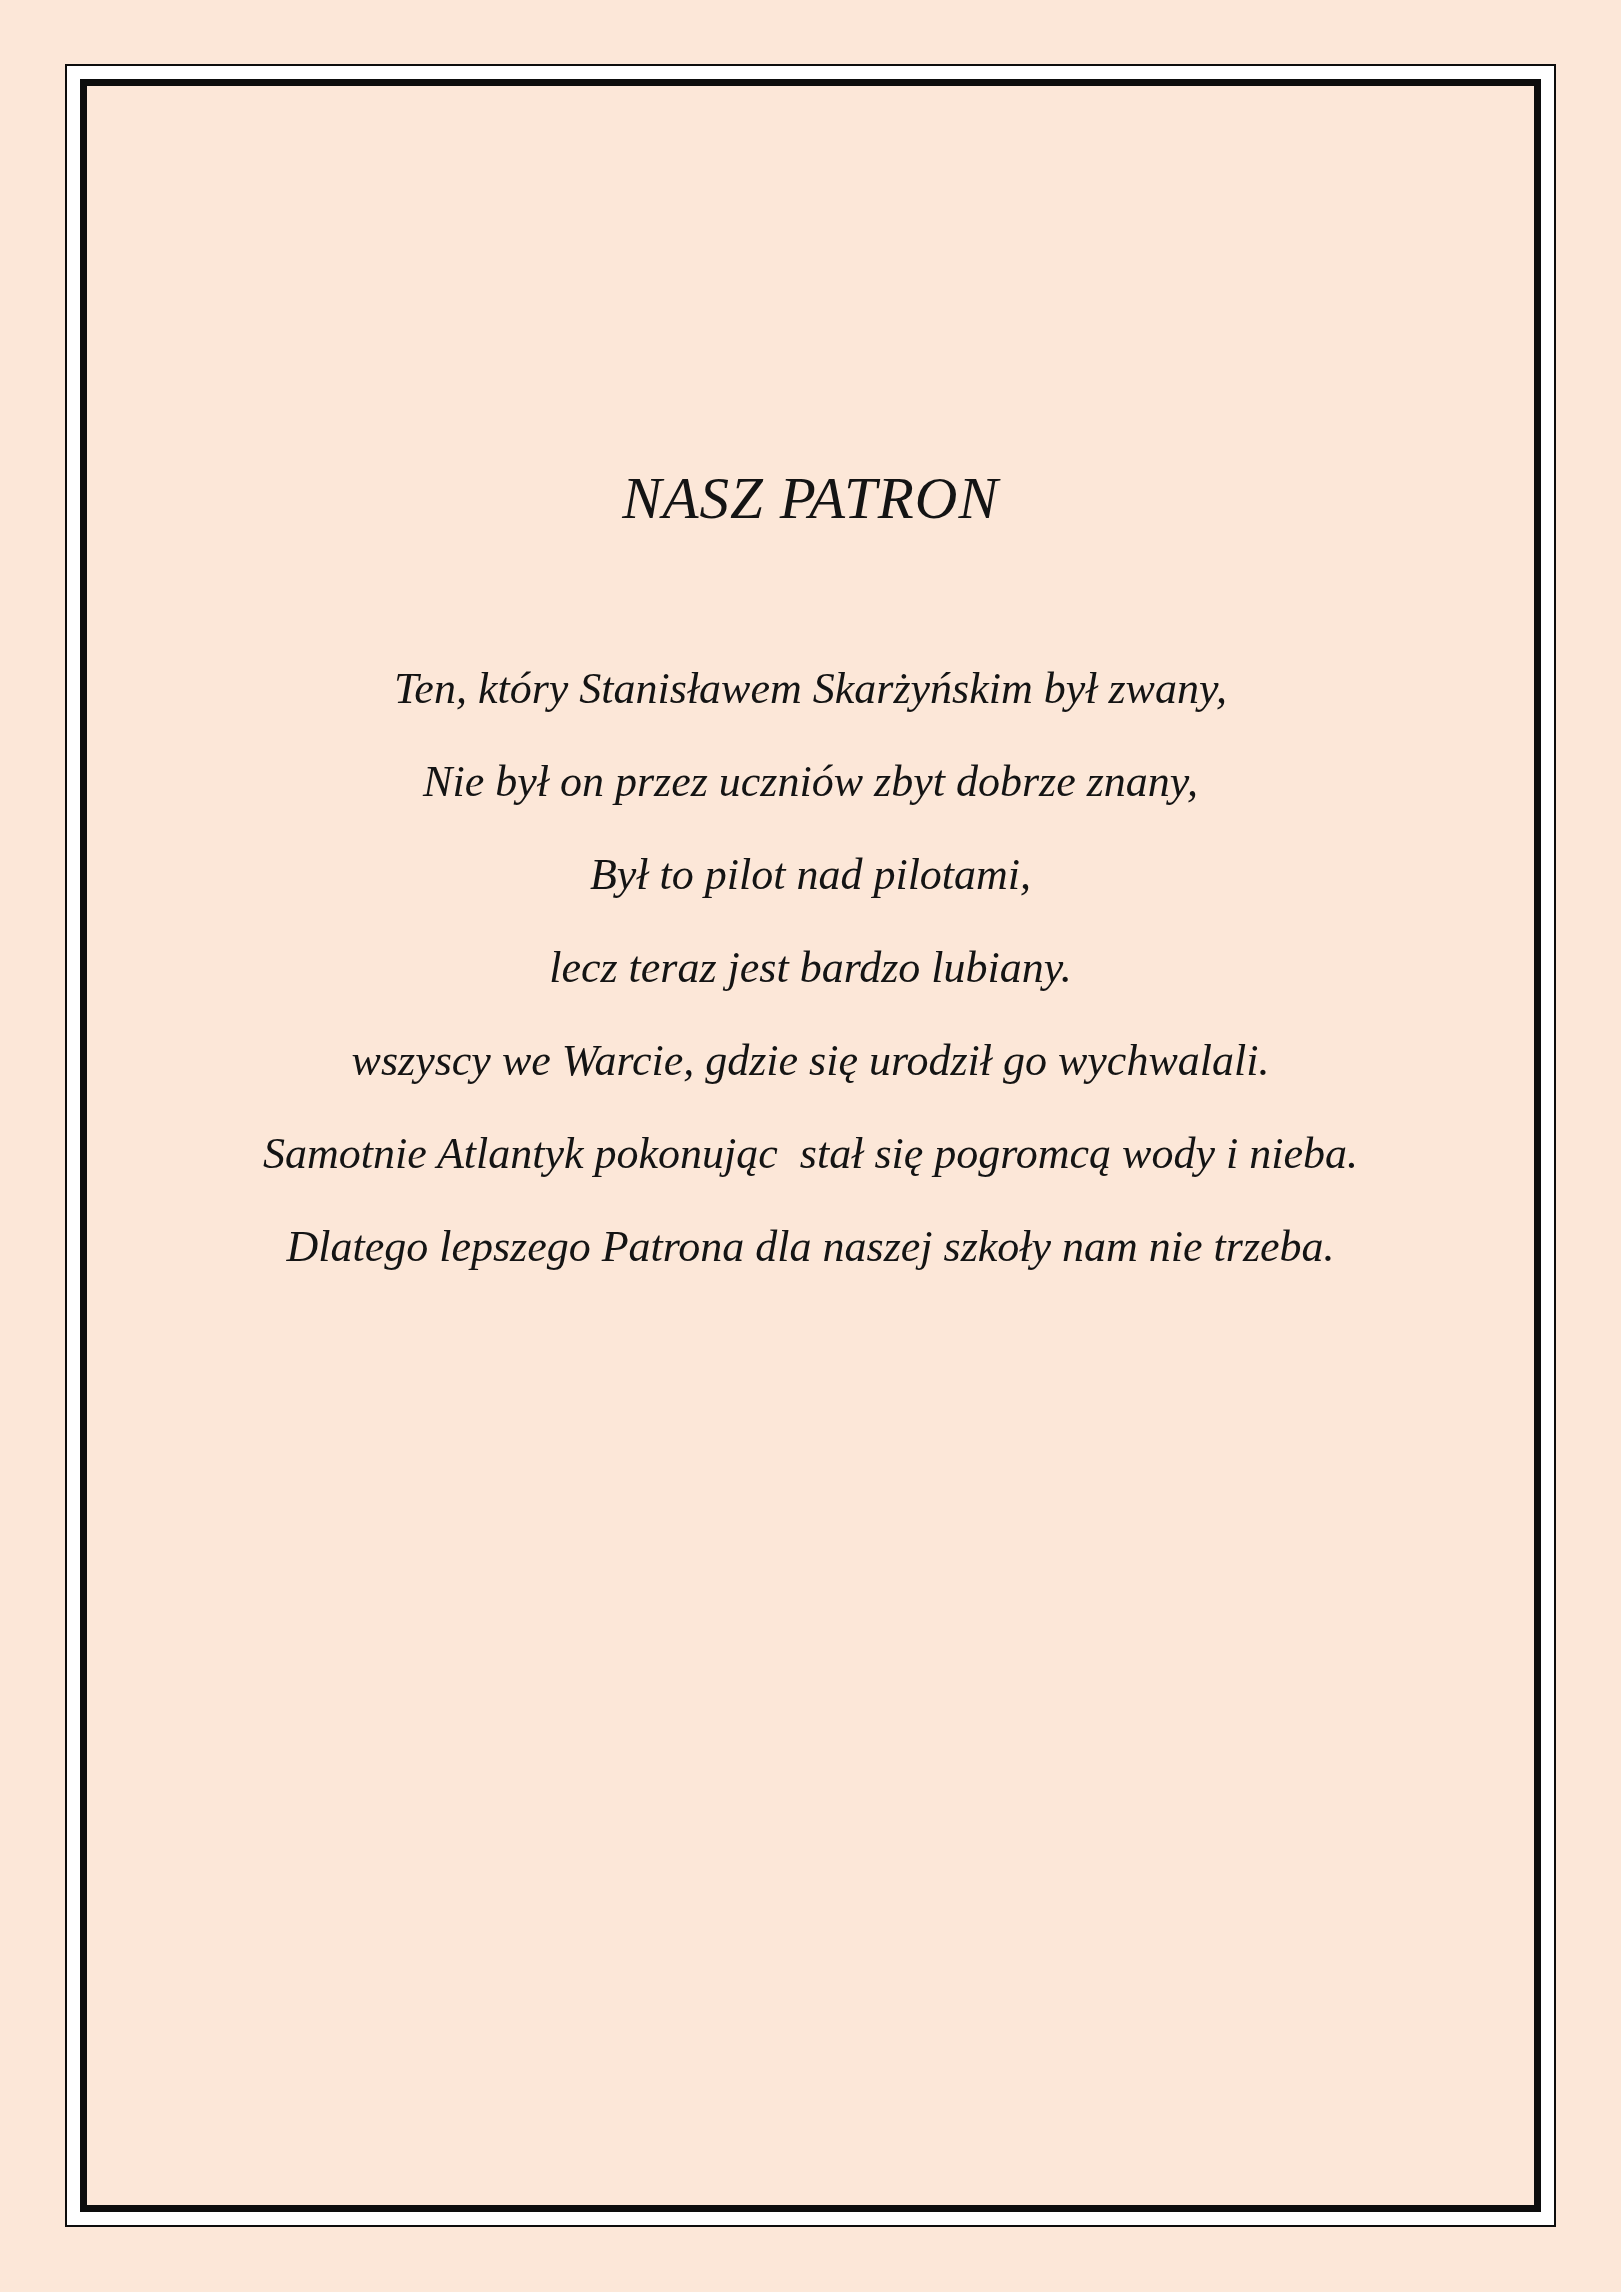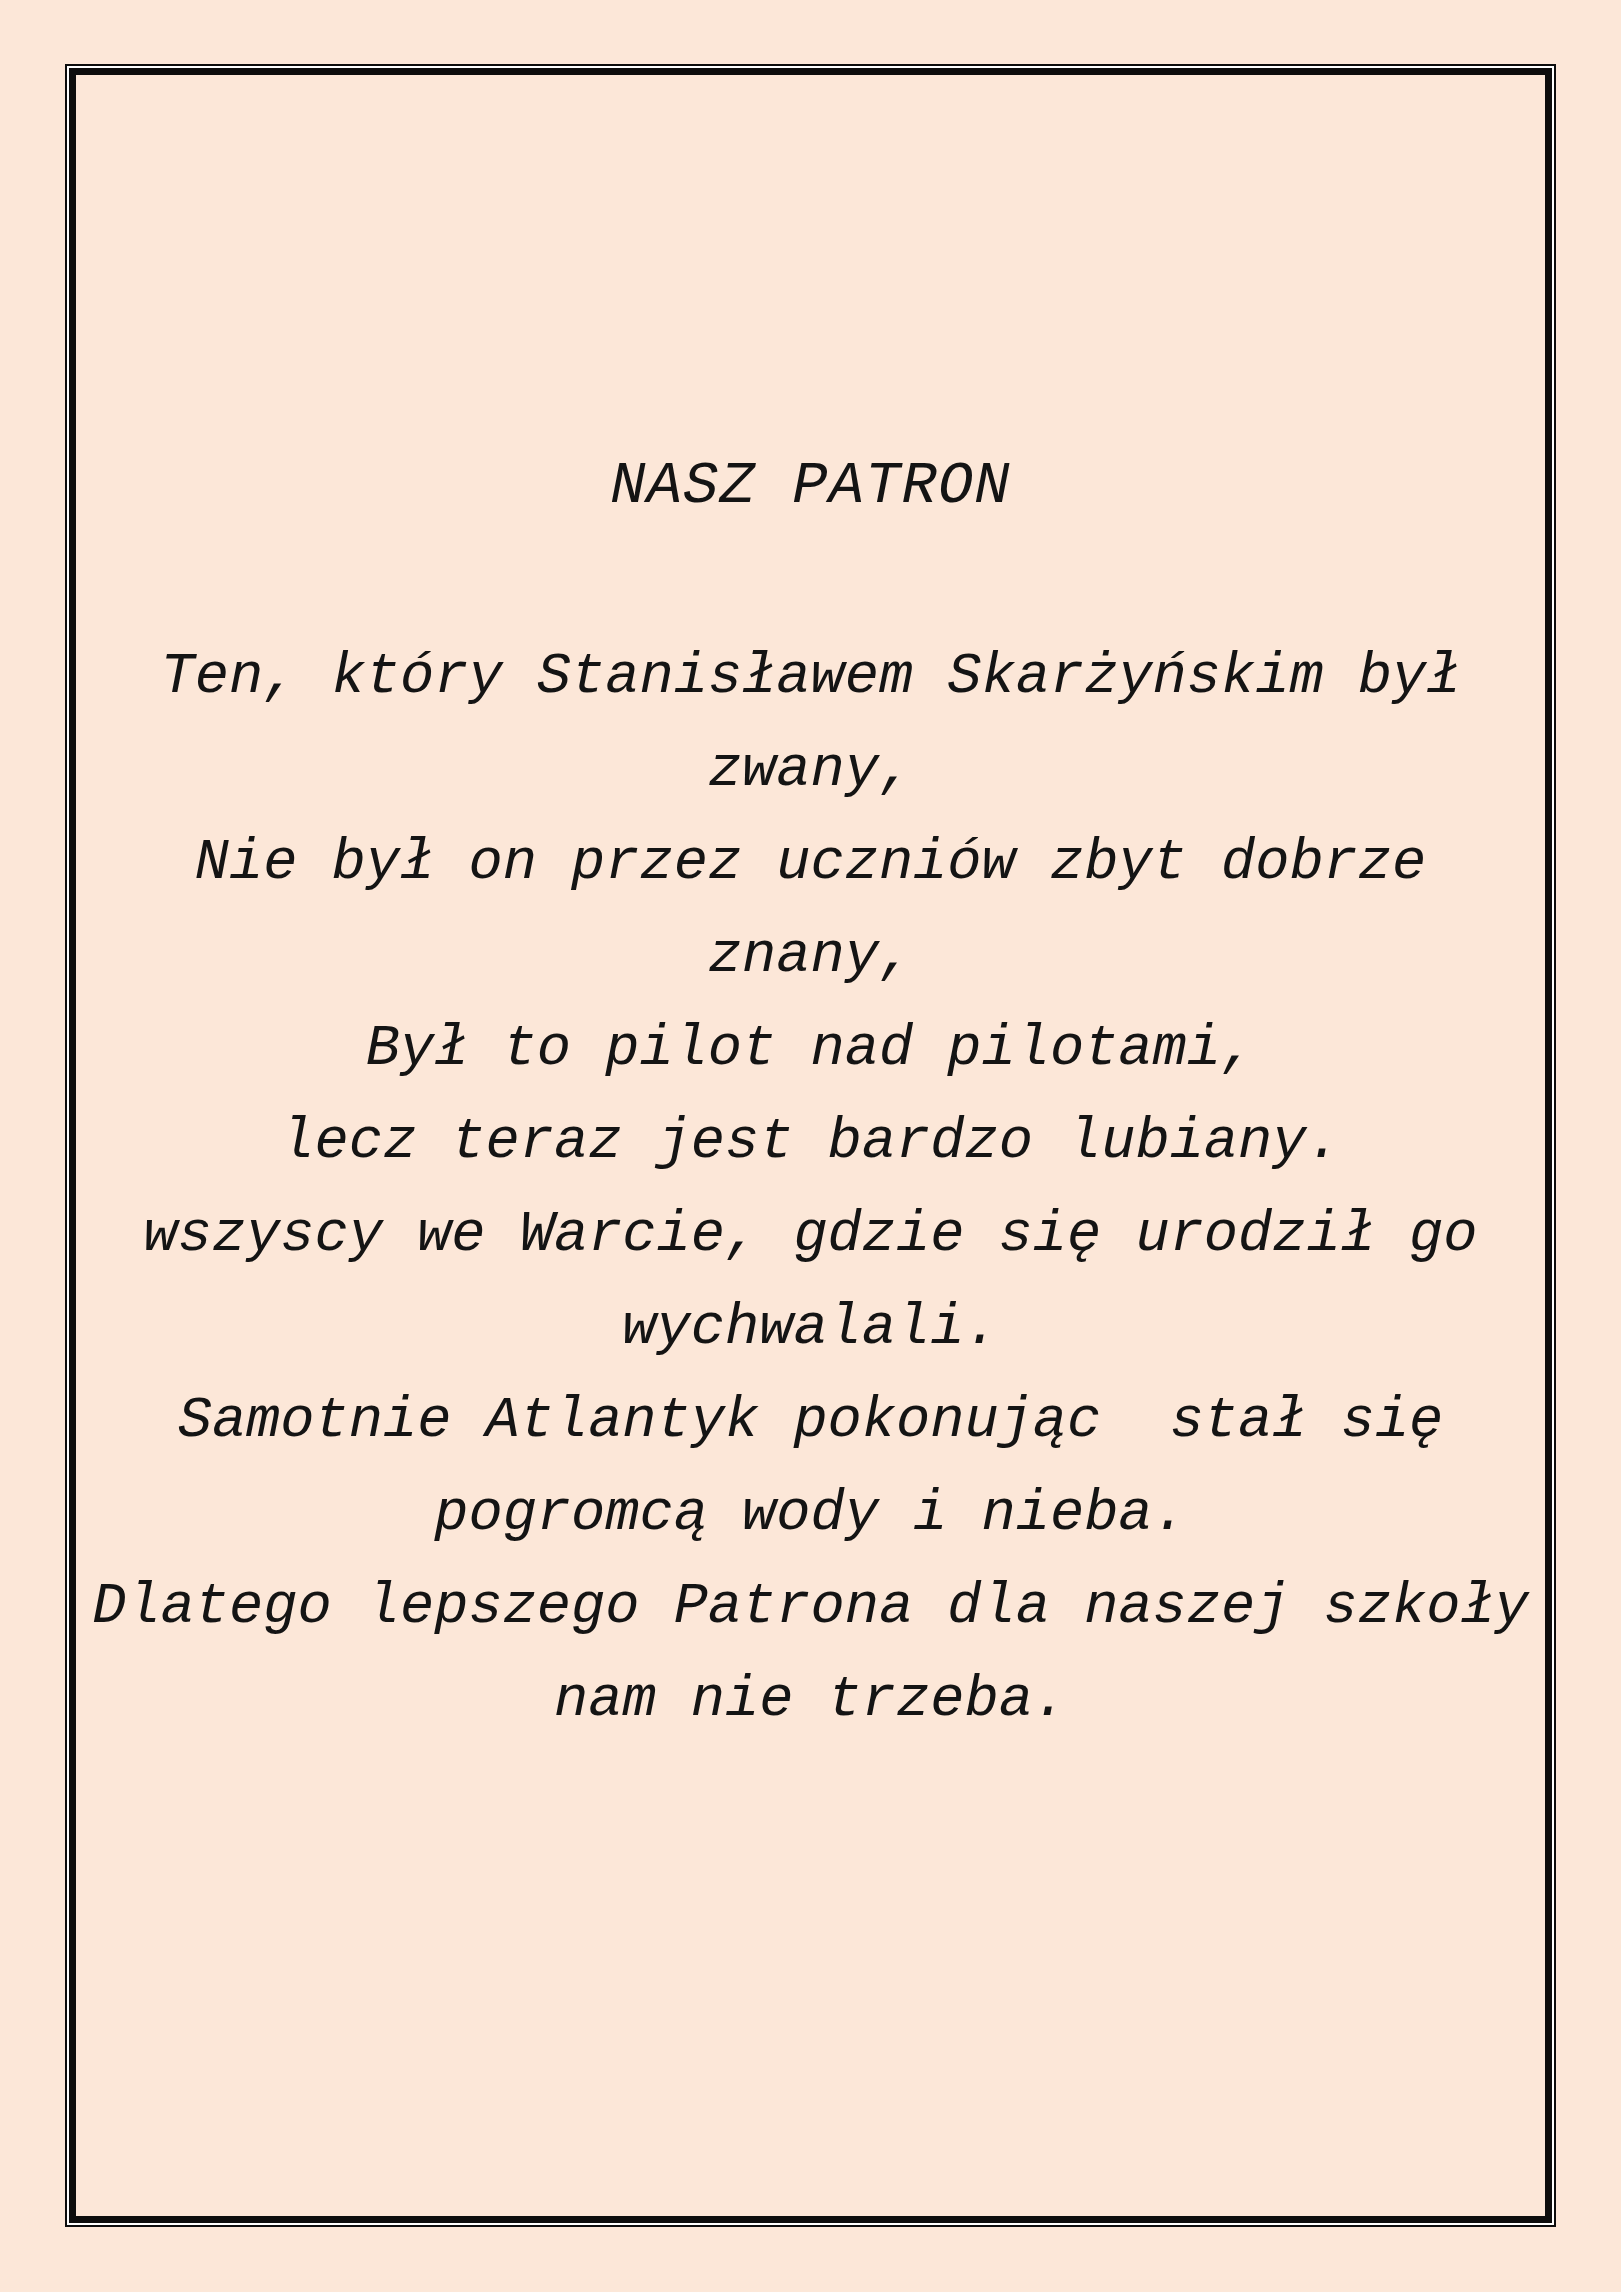"NASZ PATRON" .frame-outer { font-family: Liberation Mono, monospace -> none; padding: 2px -> 13px }
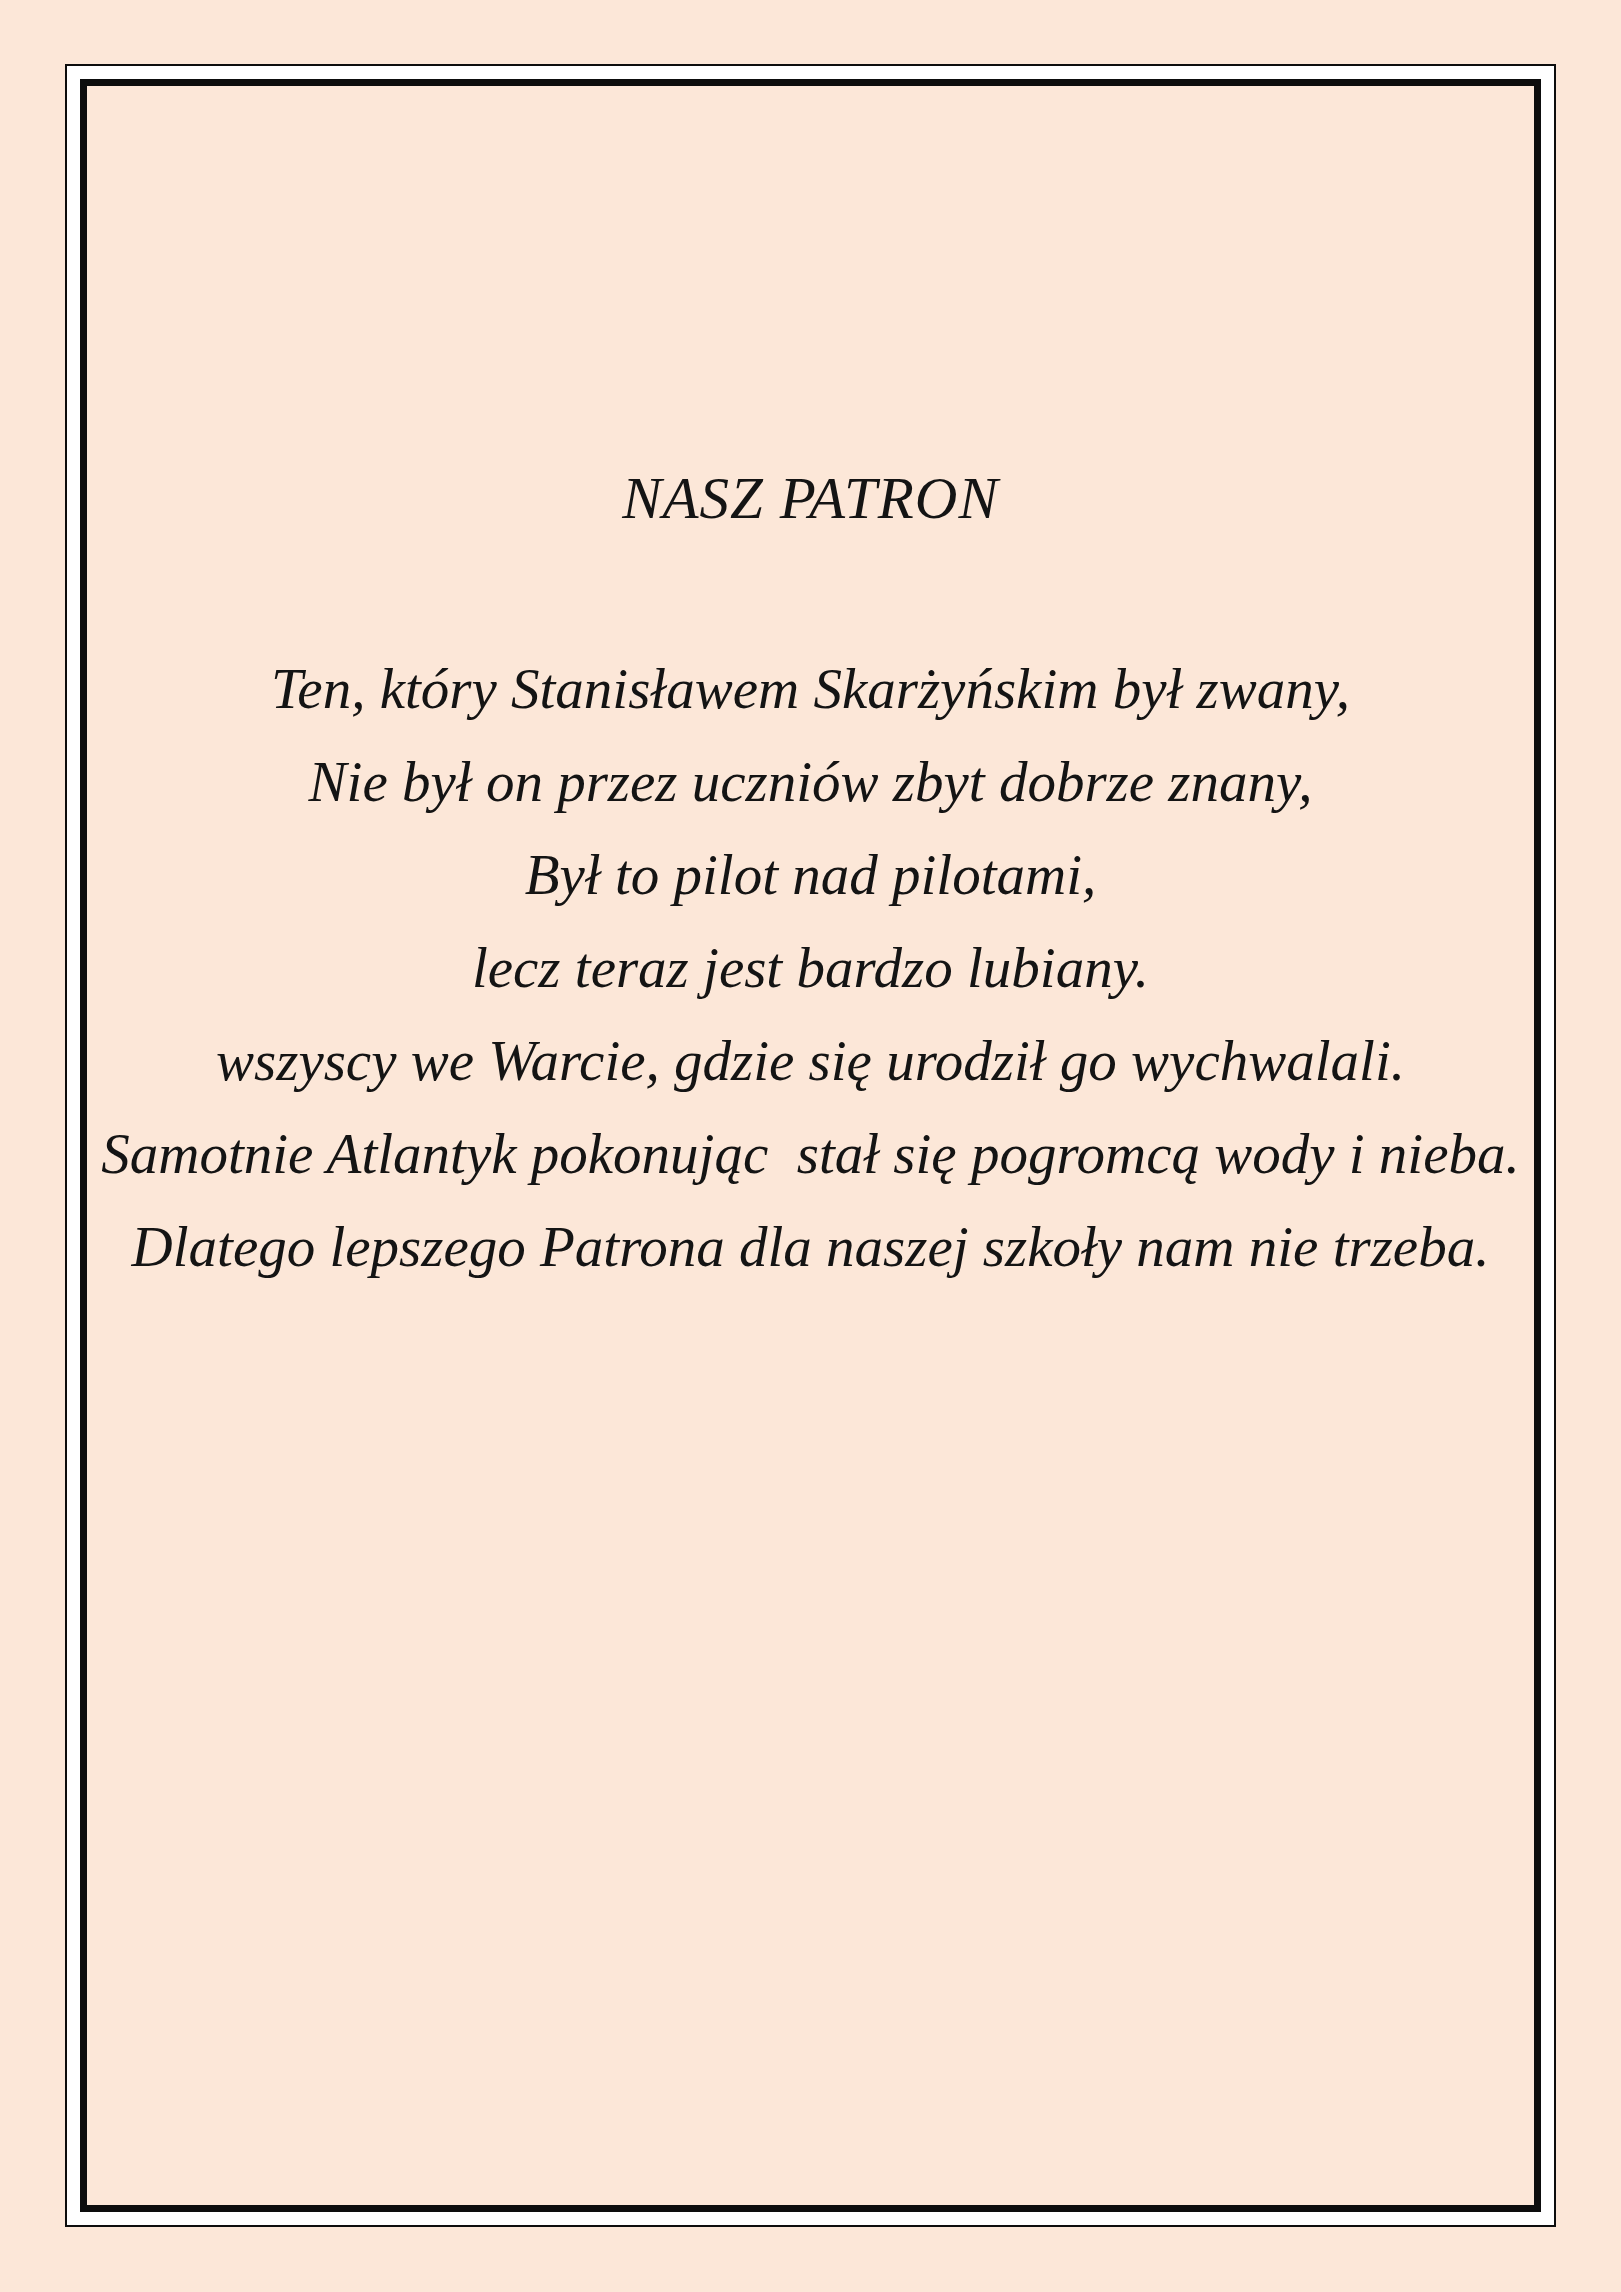"Ten, który Stanisławem Skarżyńskim był" .poem-line { font-size: 57px -> 44px }
